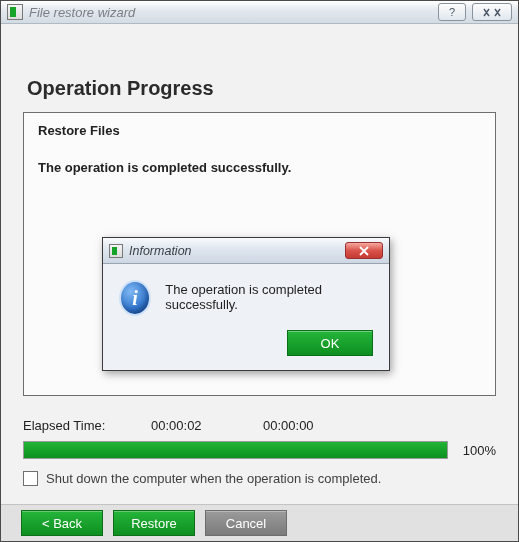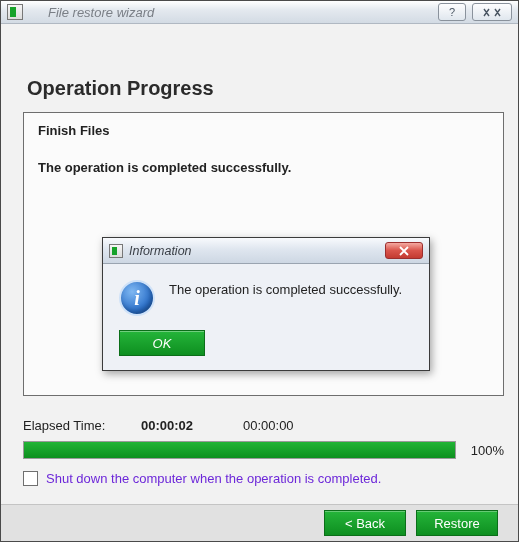"File restore wizard" .titlebar { gap: 19px -> none }
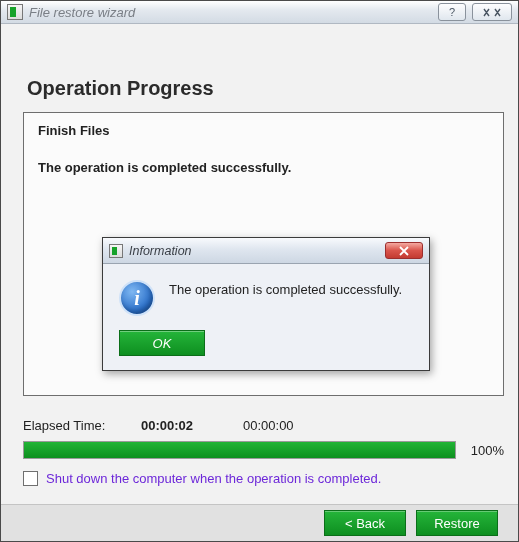"Operation Progress" .content { padding: 10px 14px 18px 22px -> 10px 22px 18px 22px }
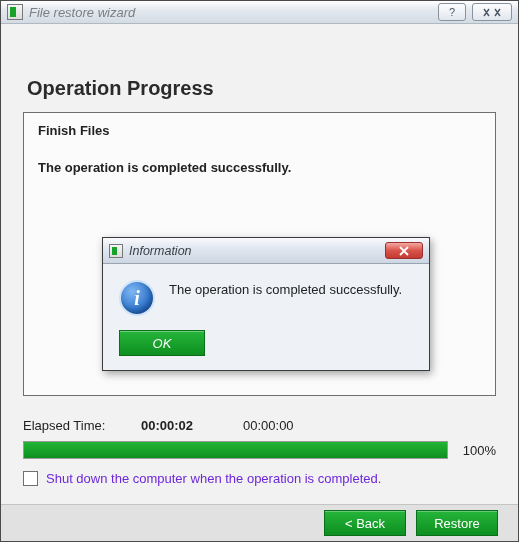"Finish Files" div.panel-heading { text: Finish -> Restore }
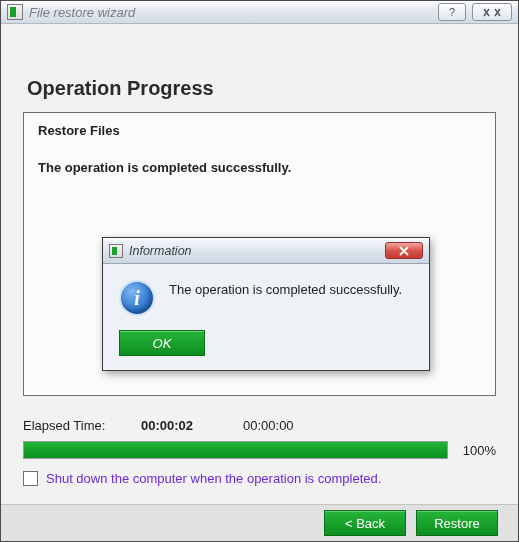"Information" .dialog { width: 328px -> 288px }
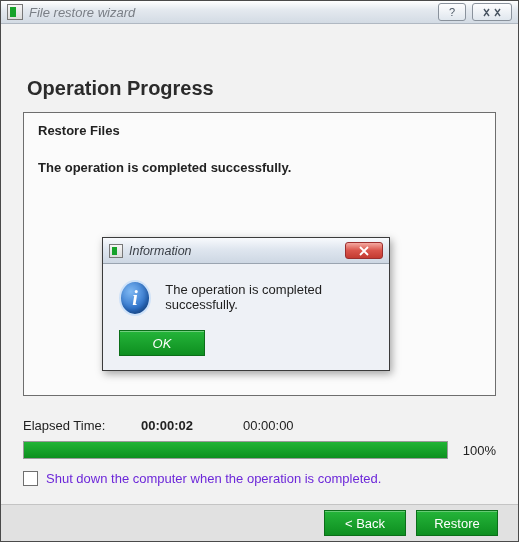"OK" .dlg-actions { font-style: italic -> none; justify-content: flex-start -> flex-end }
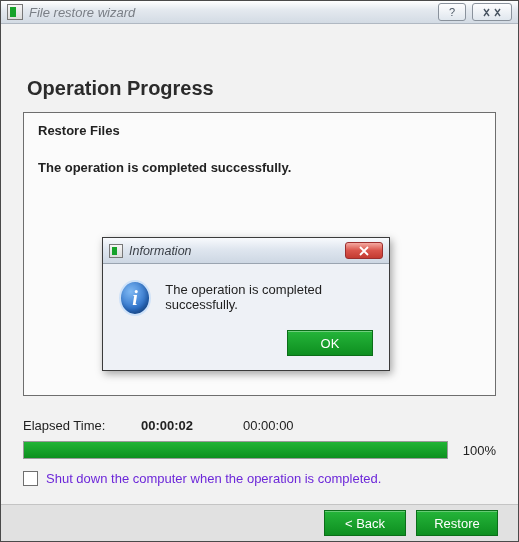"Elapsed Time:" .status-row { gap: 2px -> 12px }
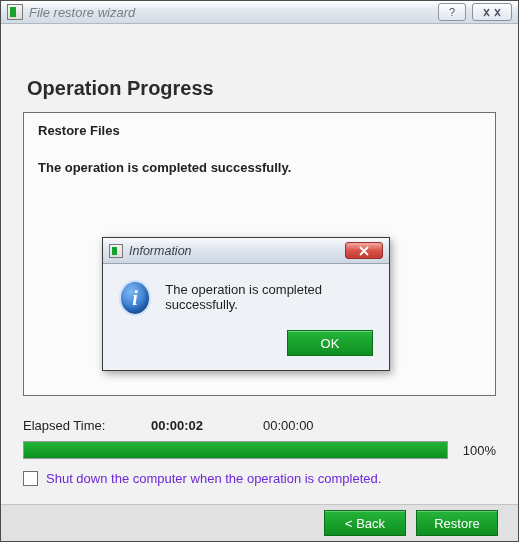"00:00:02" .status-row .val { font-weight: bold -> none }
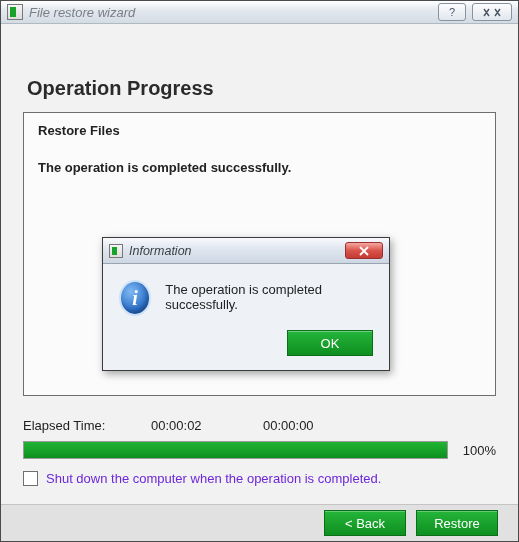"Shut down the computer when" .checkbox-row { color: #6d28d9 -> #404040 }
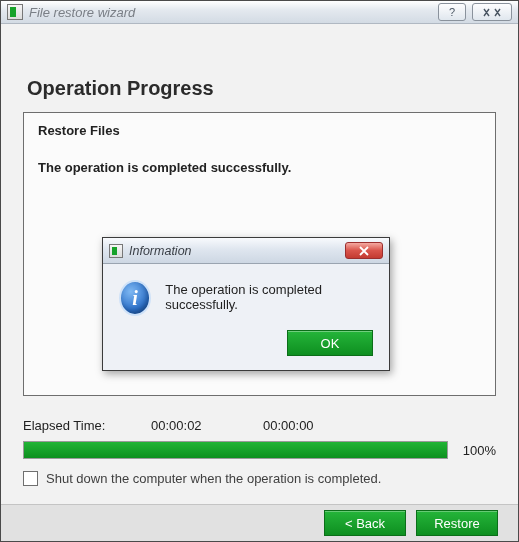"< Back" .footer { justify-content: flex-end -> flex-start }
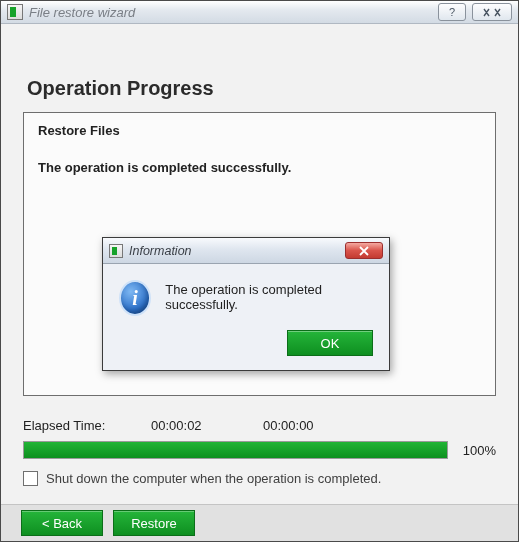"Cancel" div.btn { html: none -> <div>Cancel</div> }
